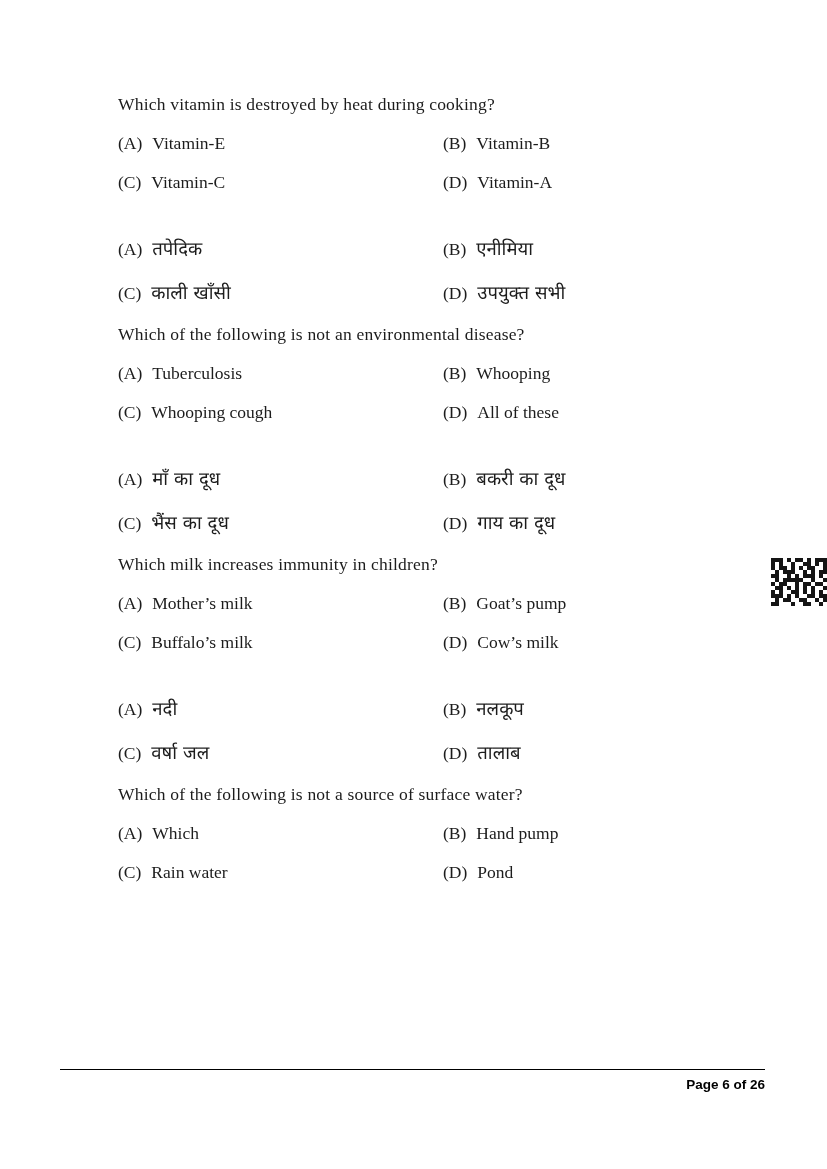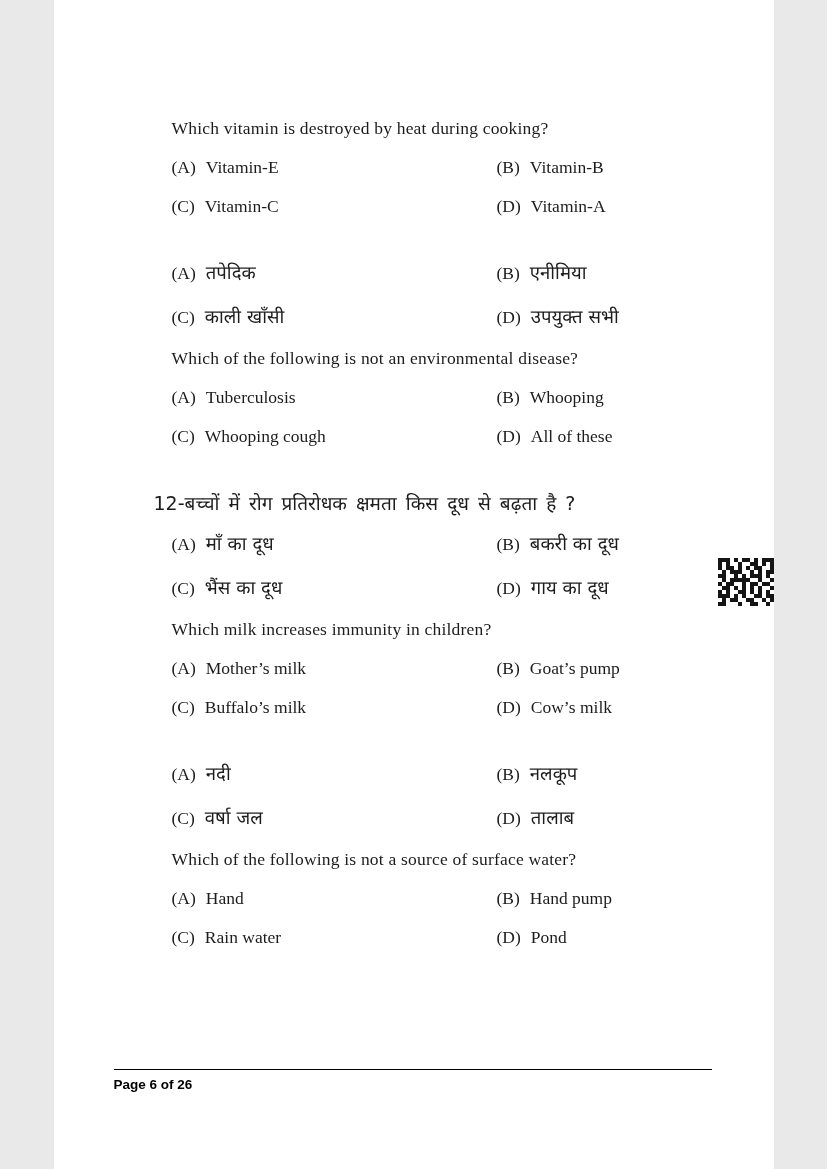"Which vitamin is destroyed by" .page { padding: 100px 62px 0 100px -> 76px 62px 0 100px; width: 720px -> 827px }
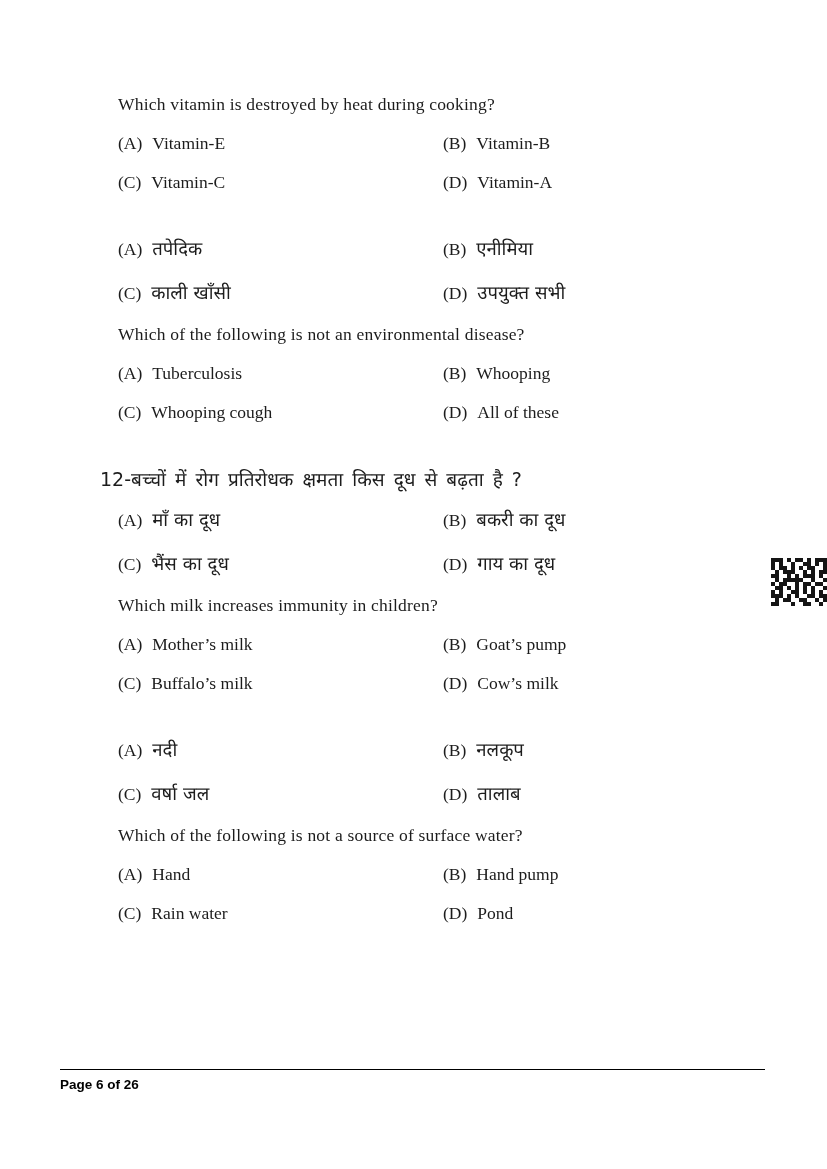"12-बच्चों में रोग प्रतिरोधक क्षमता" div.q-line { html: <div> <span>12-</span><span>बच्चों में रोग प्रतिरोधक क्षमता किस दूध से बढ़ता है ?</span> </div> -> none }
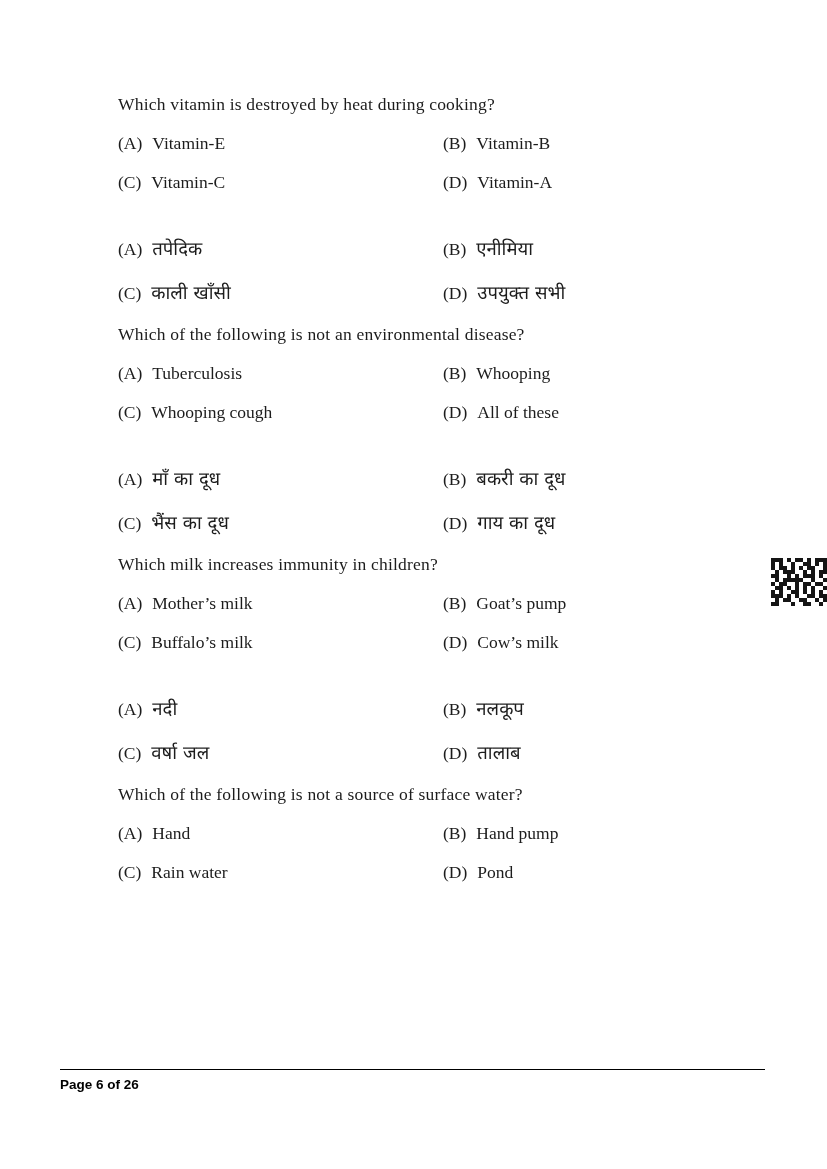"Hand" span.opt-text { text: Hand -> Which }
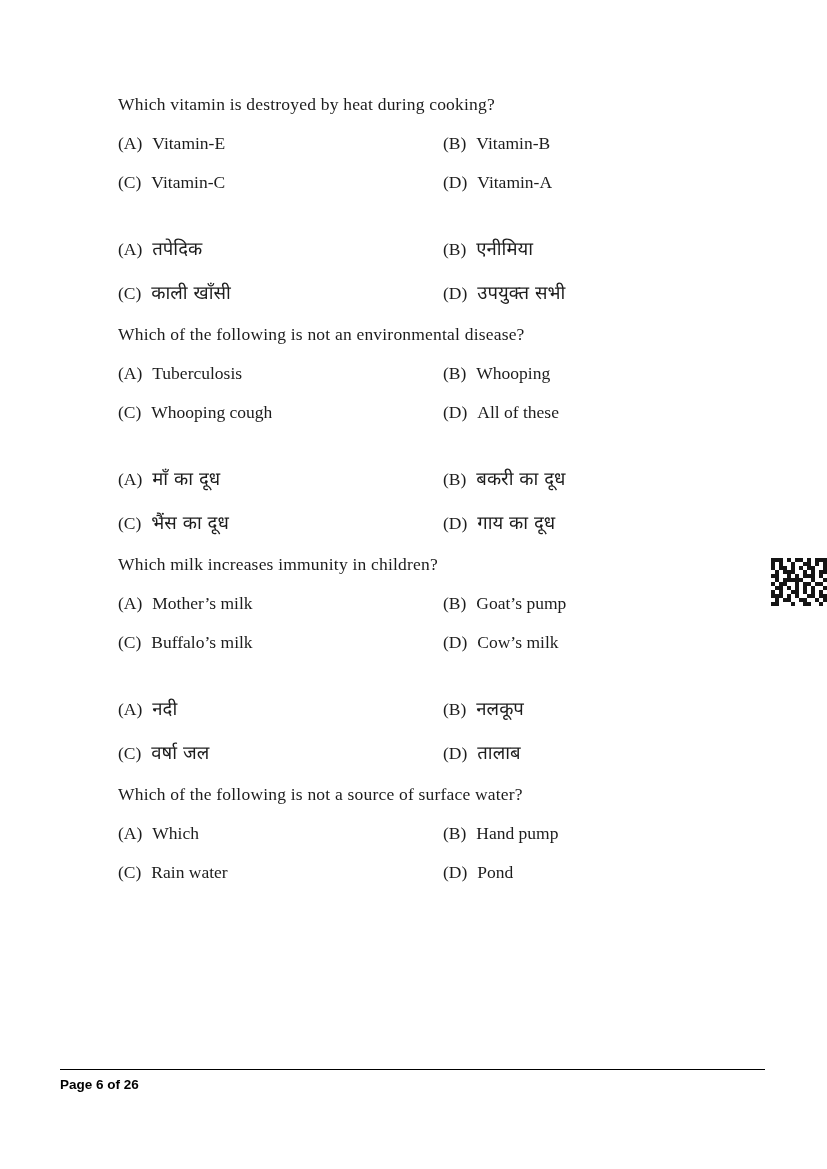"Page 6 of 26" .footer { text-align: left -> right }
